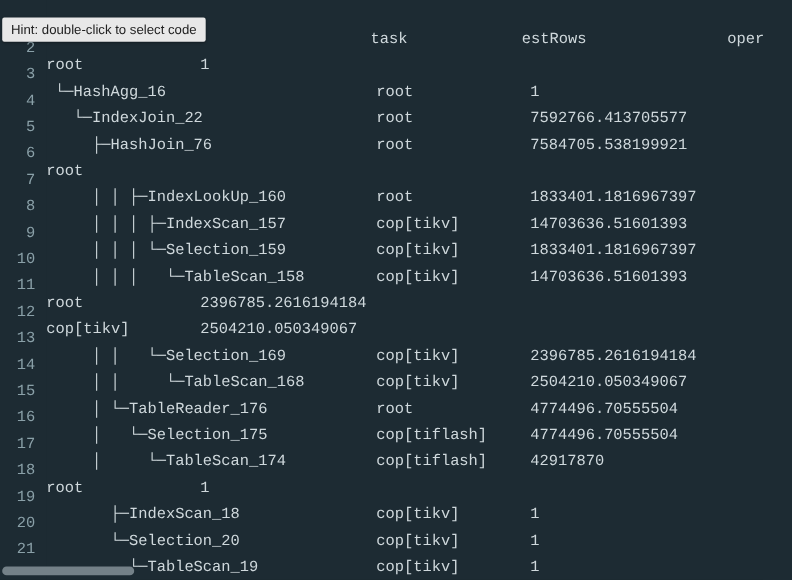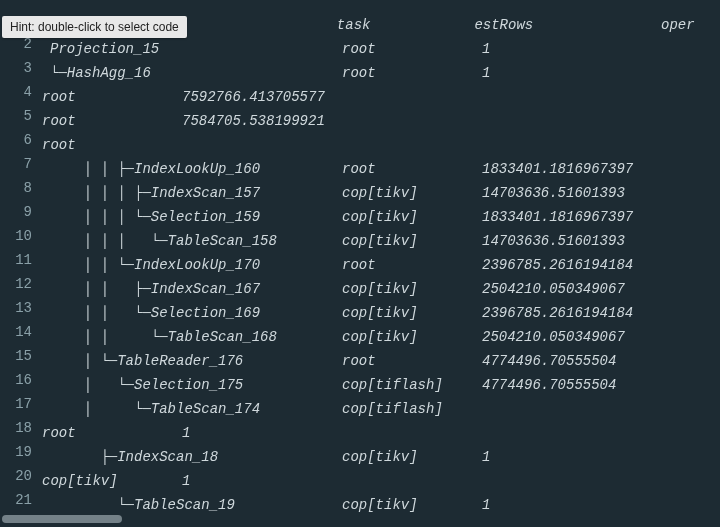"task" .code-area { font-style: italic -> none; padding-top: 13px -> 24px }
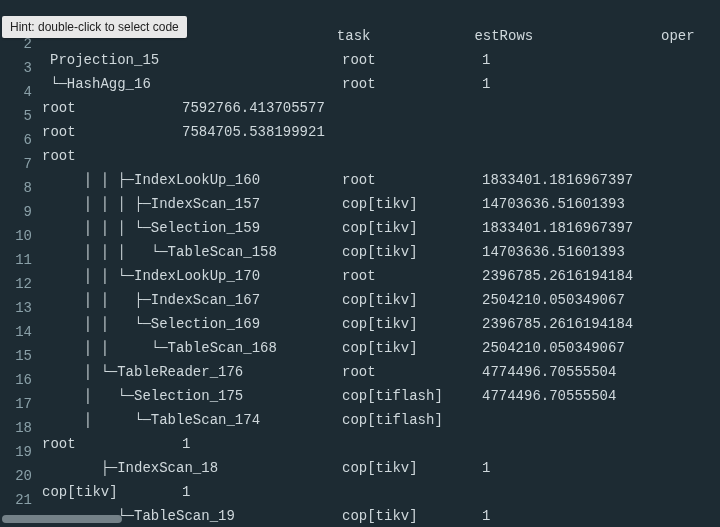"Projection_15" span.col-id { html: <span>Projection_15</span> -> none }
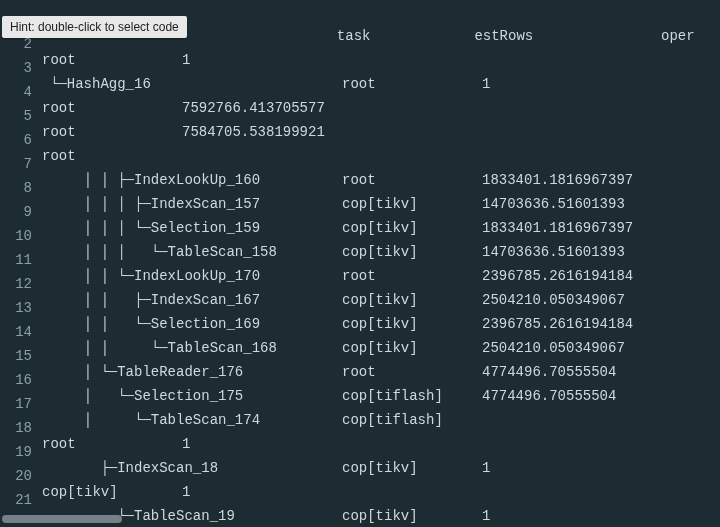"└─IndexJoin_22" span.col-id { html: none -> <span> └─IndexJoin_22</span> }
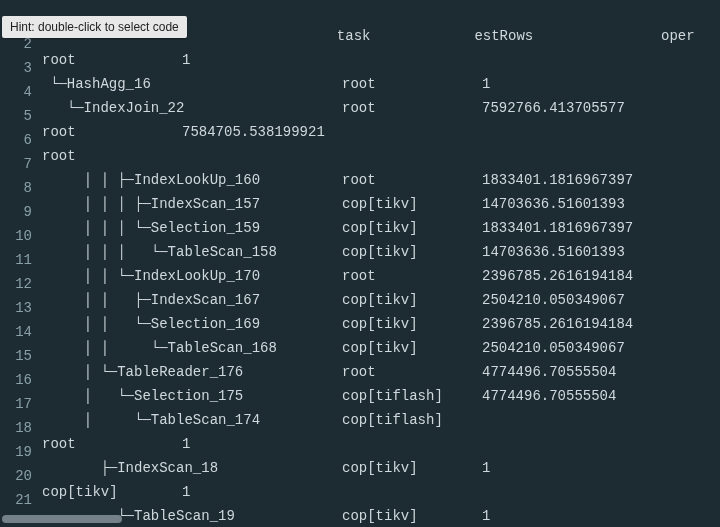"├─HashJoin_76" span.col-id { html: none -> <span> ├─HashJoin_76</span> }
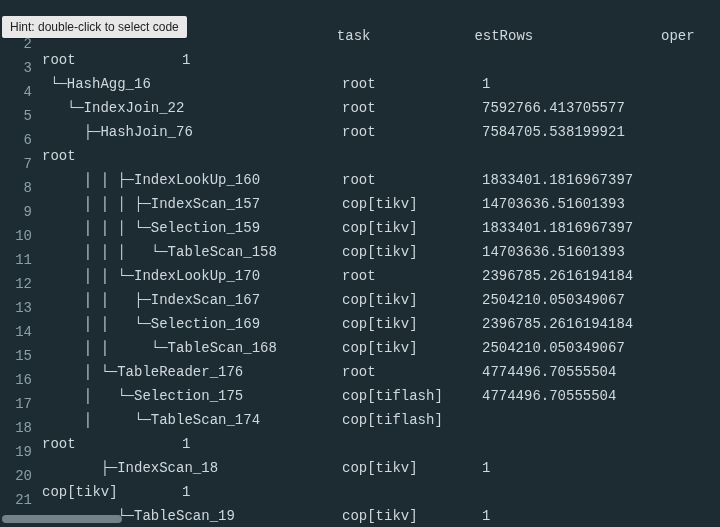"│ │ └─IndexLookUp_170" span.col-id { html: <span> │ │ └─IndexLookUp_170</span> -> none }
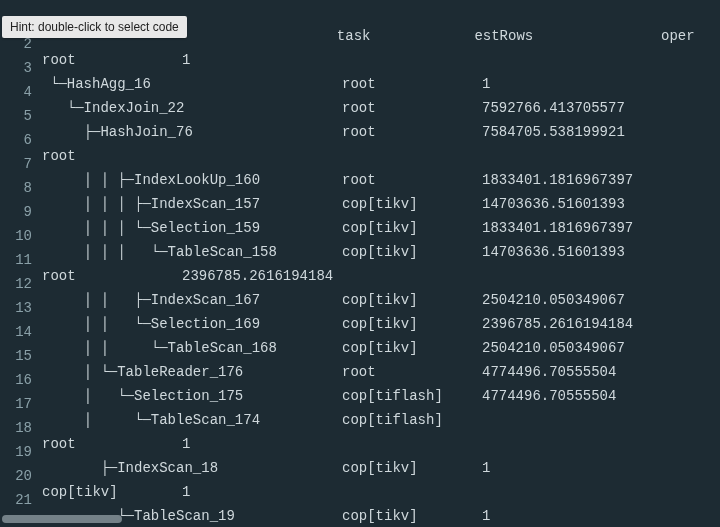"│ │ ├─IndexScan_167" span.col-id { html: <span> │ │ ├─IndexScan_167</span> -> none }
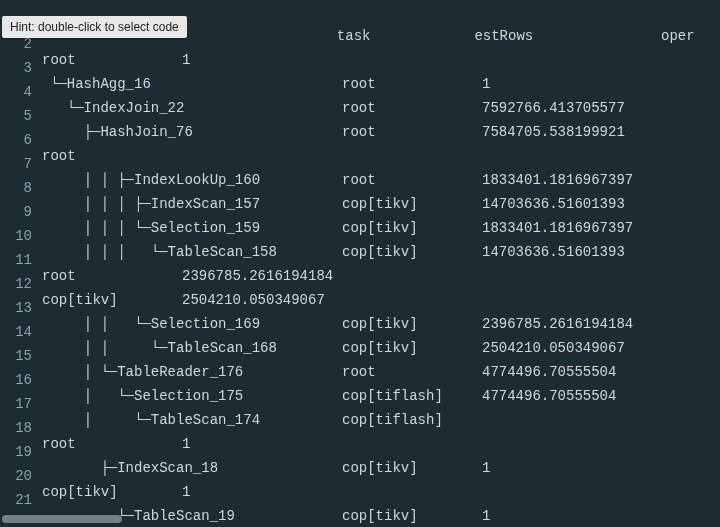"42917870" span.col-rows { html: none -> <span>42917870</span> }
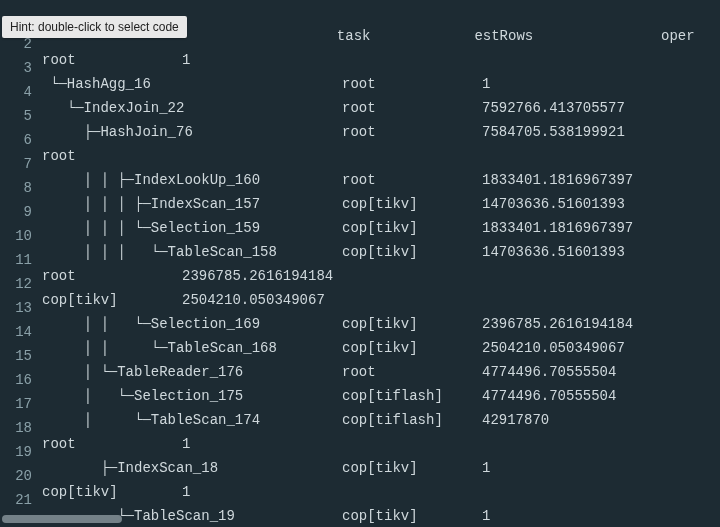"└─Selection_20" span.col-id { html: none -> <span> └─Selection_20</span> }
